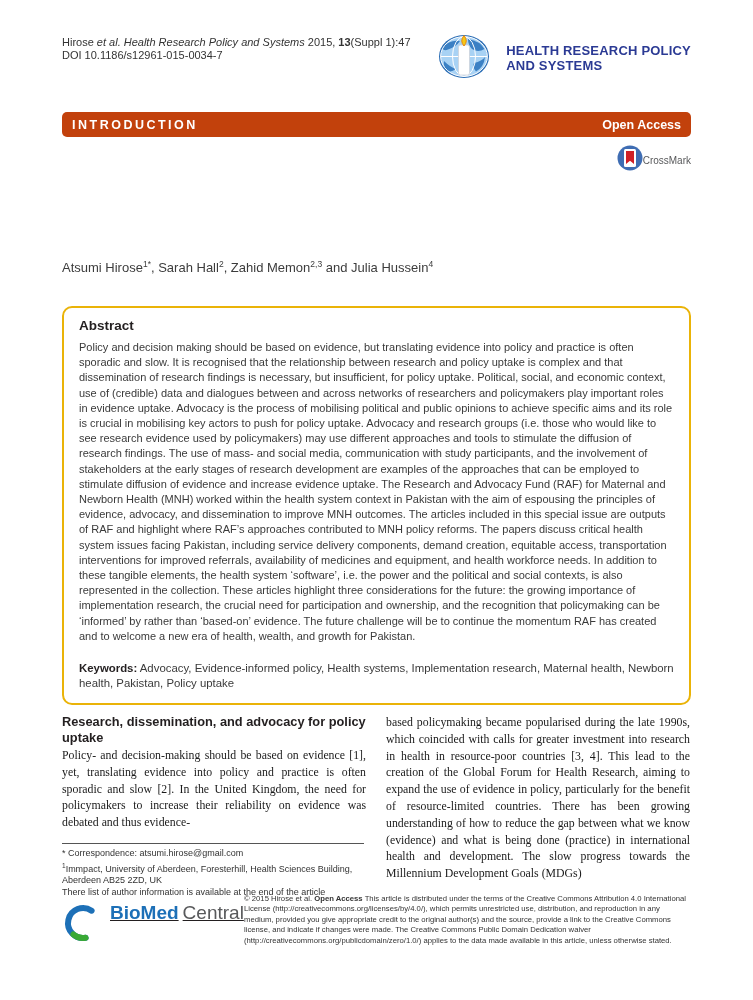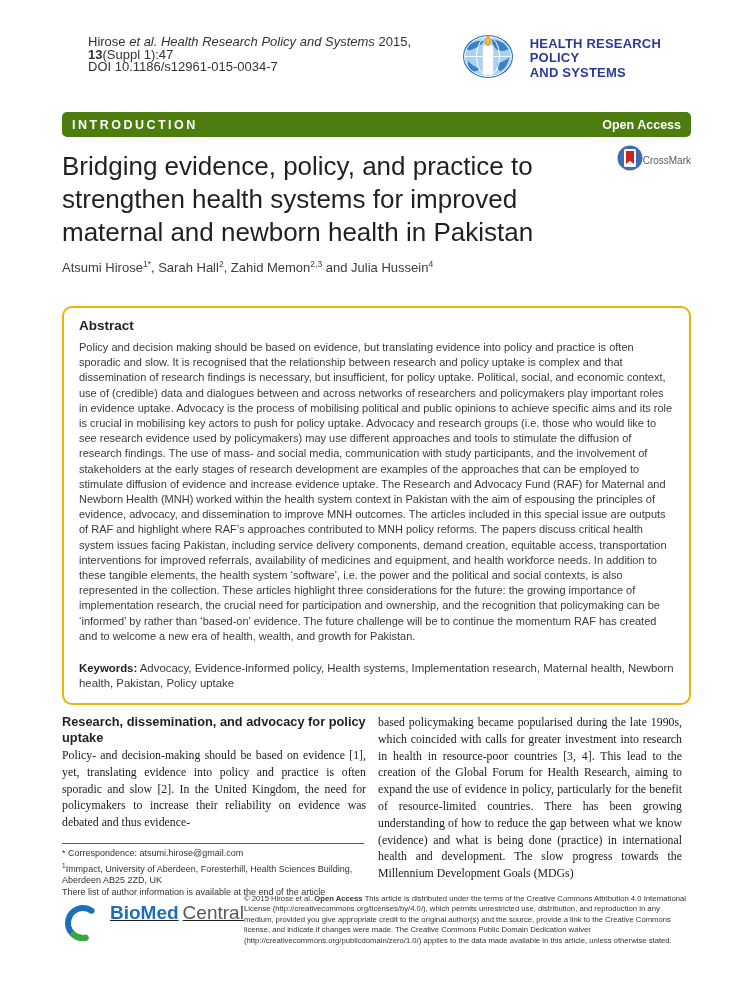"Hirose et al. Health Research" .citation { font-size: 13px -> 11px; margin-left: 26px -> none }
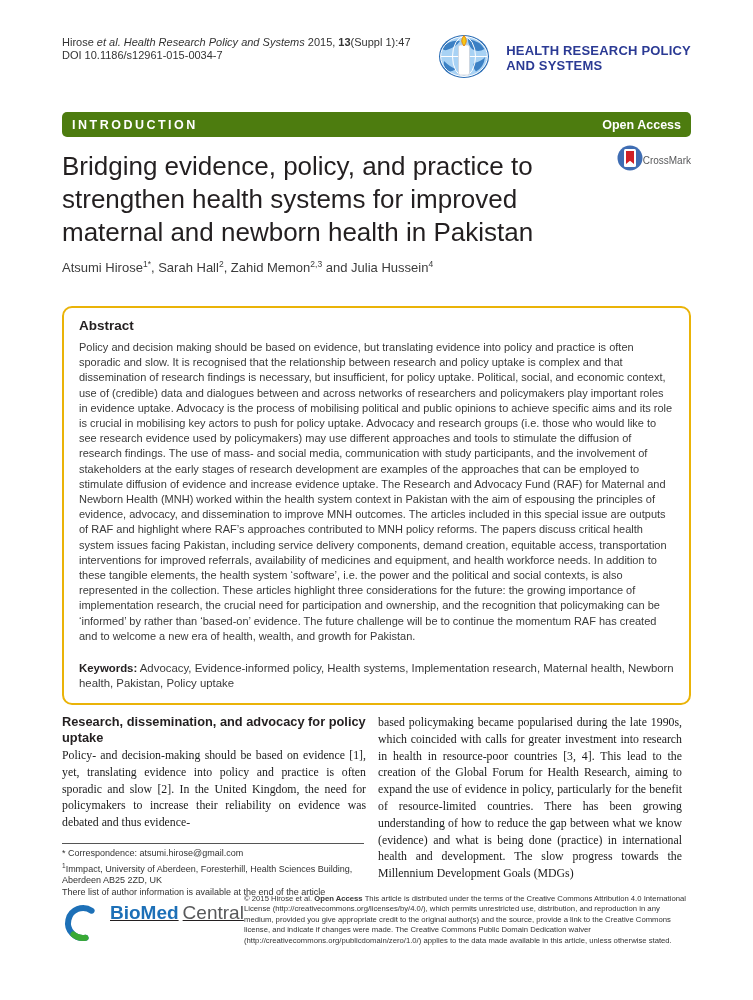"INTRODUCTION" .banner { background: #4d7c0f -> #c2410c }
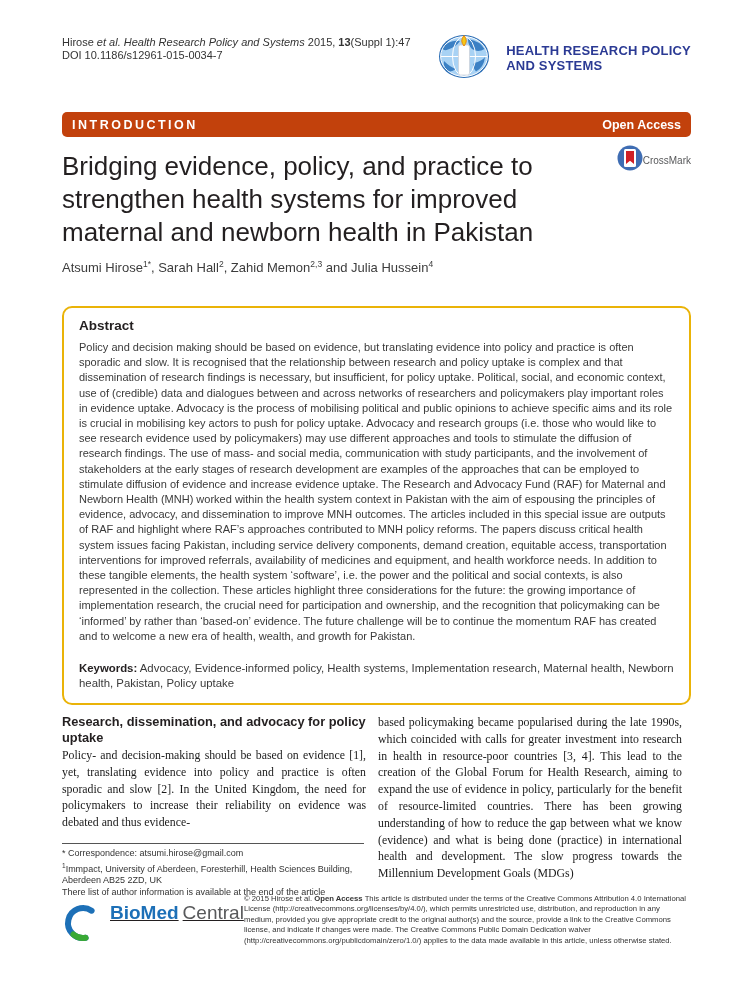"Bridging evidence, policy, and practice" div.title { html: <div> <div>Bridging evidence, policy, and practice to</div> <div>strengthen health systems for improved</div> <div>maternal and newborn health in Pakistan</div> </div> -> none }
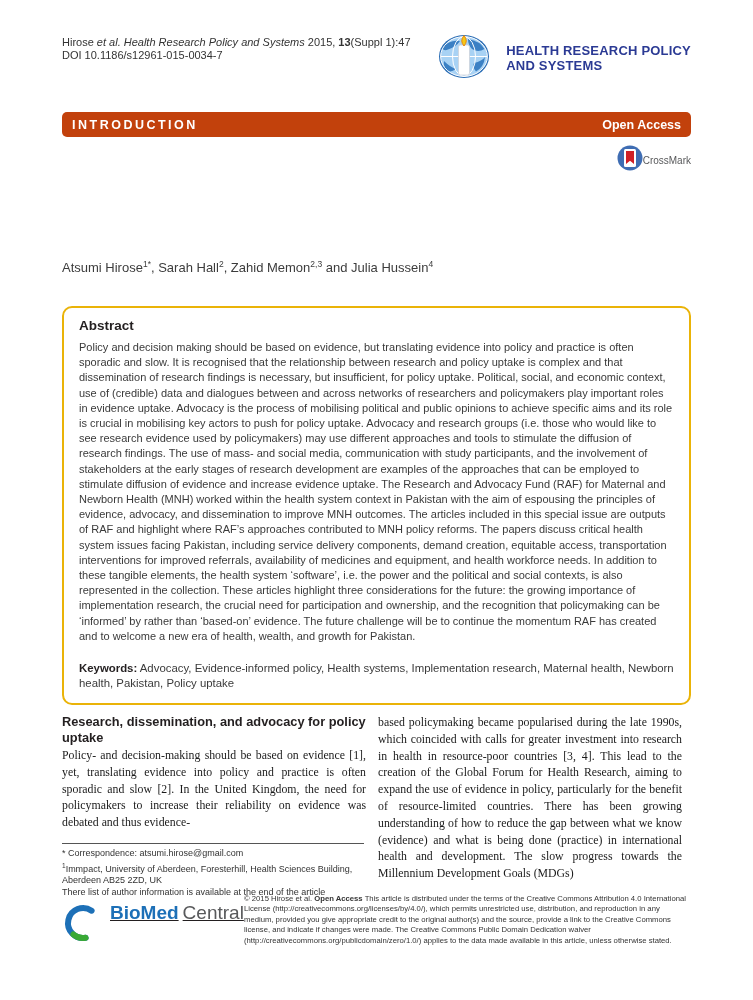"Research, dissemination, and advocacy" .columns { gap: 12px -> 20px }
